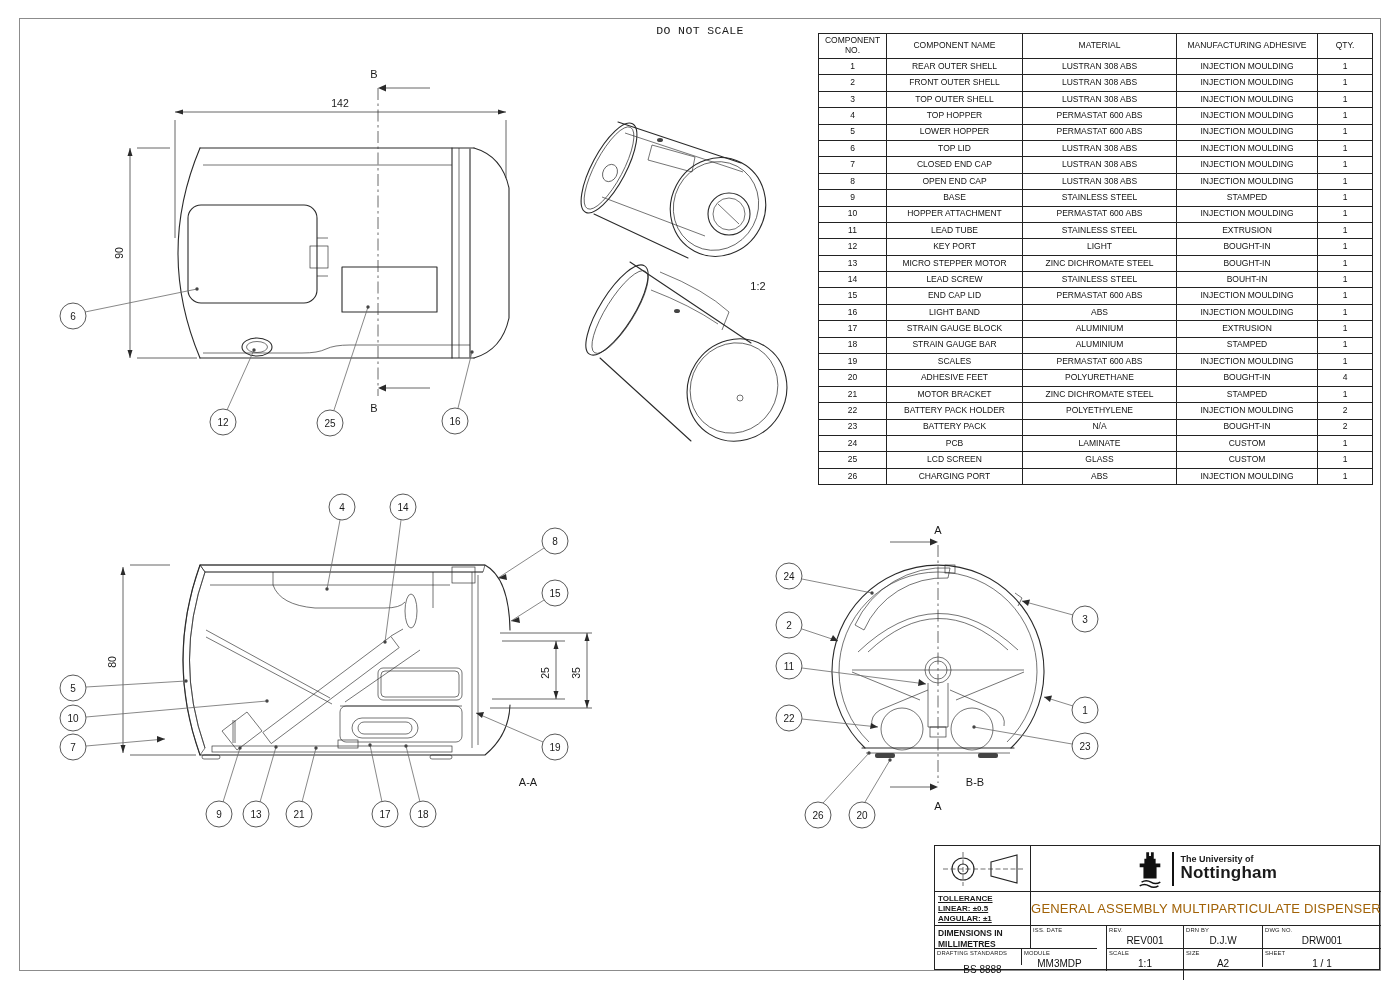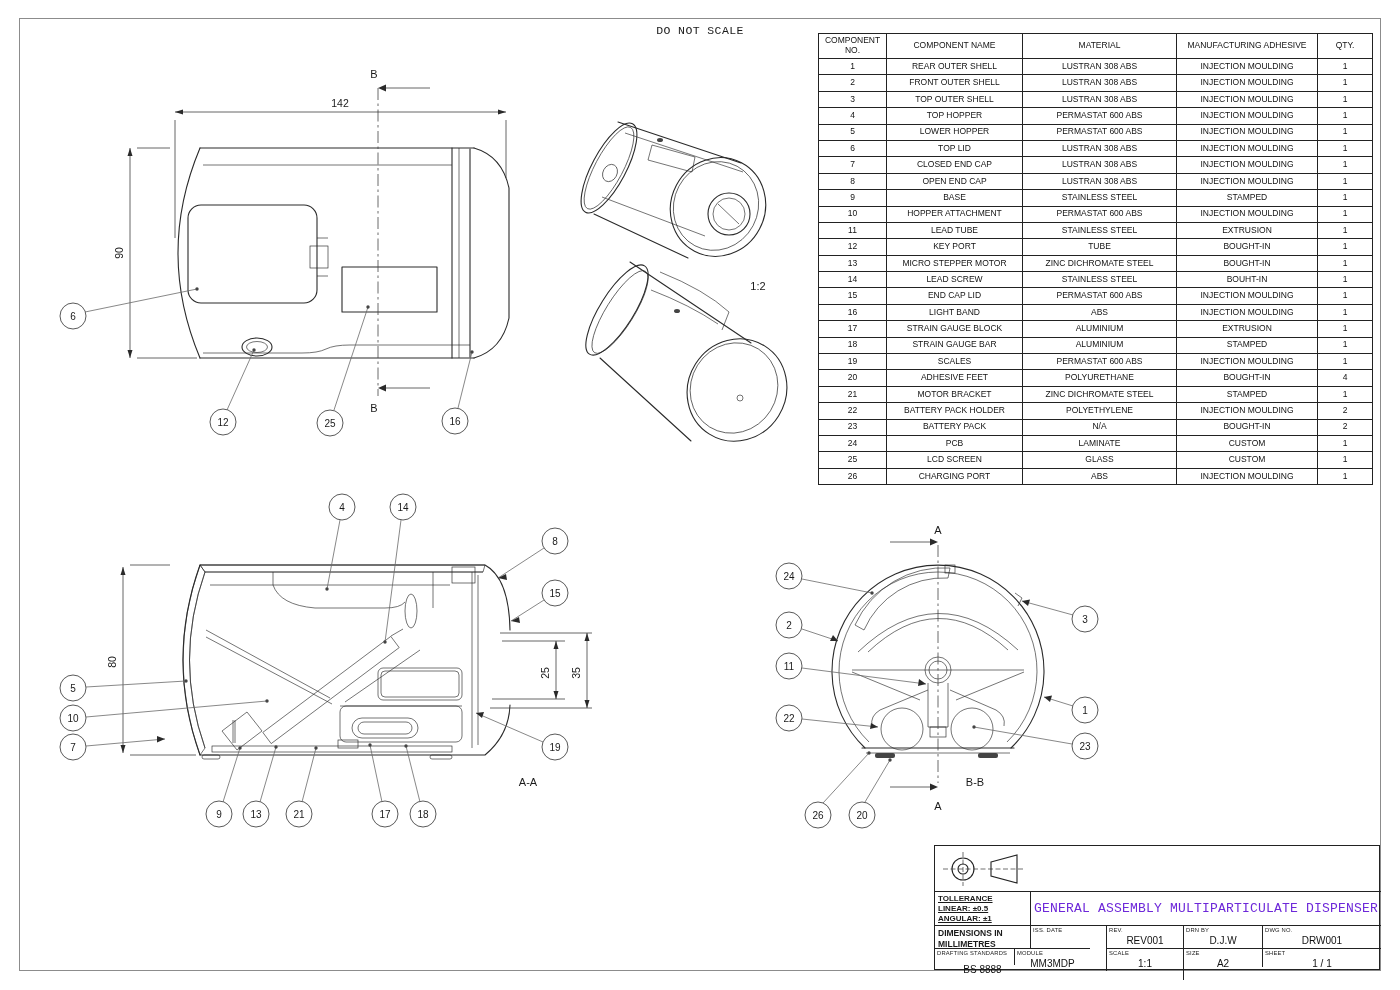"TUBE" td { text: TUBE -> LIGHT }
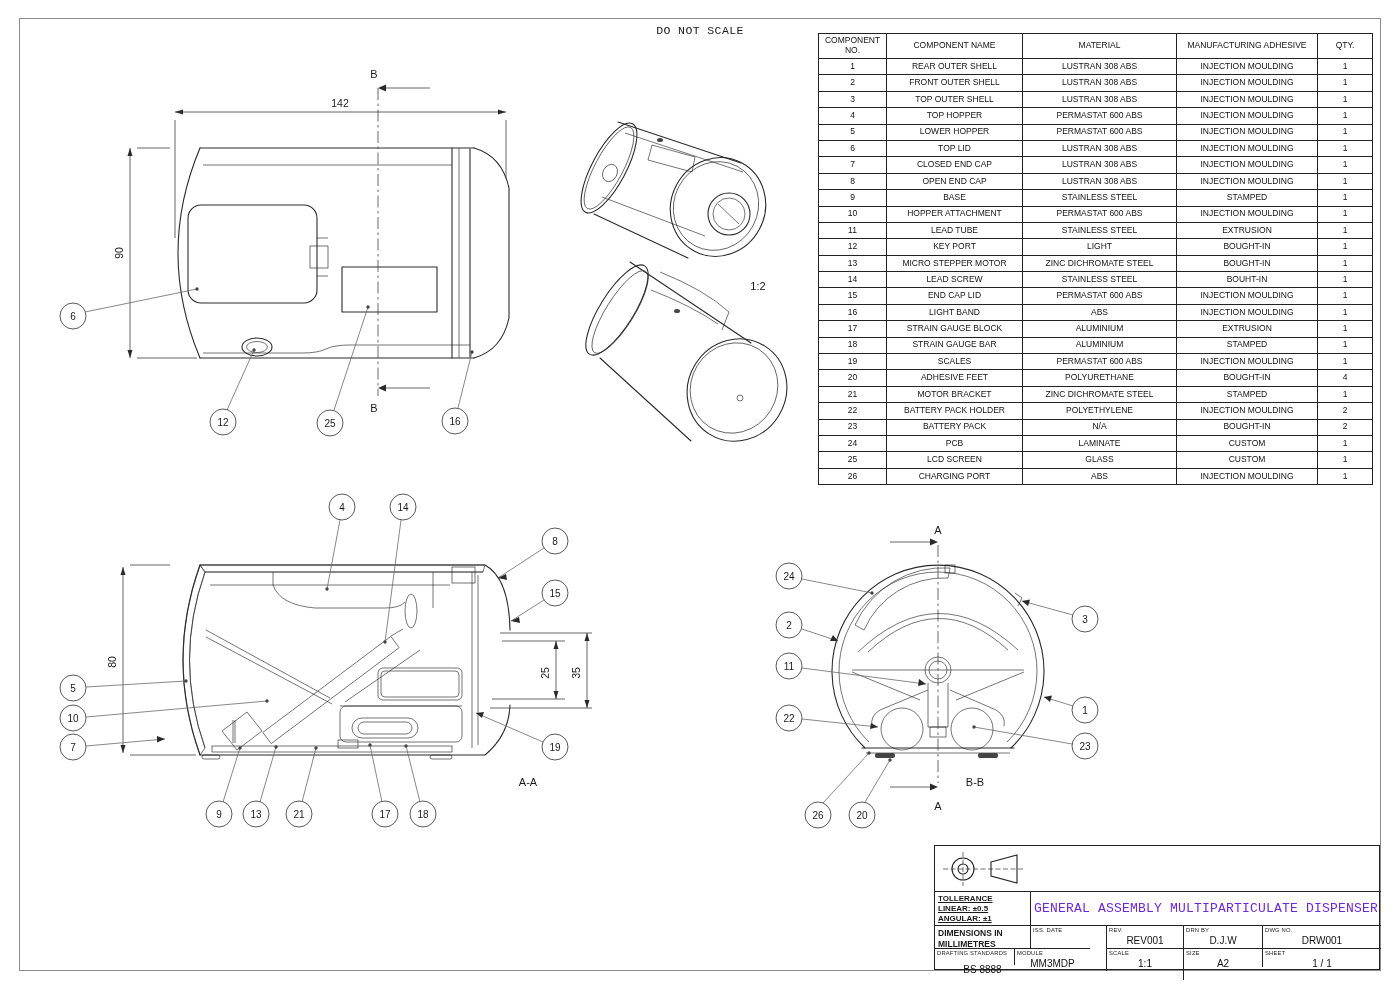"The University of" div.cell { html: none -> <div> <svg> <path></path> <path></path> <path></path> </svg> <div></div> <div> <div>The University of</div> <div>Nottingham</div> </div> </div> }
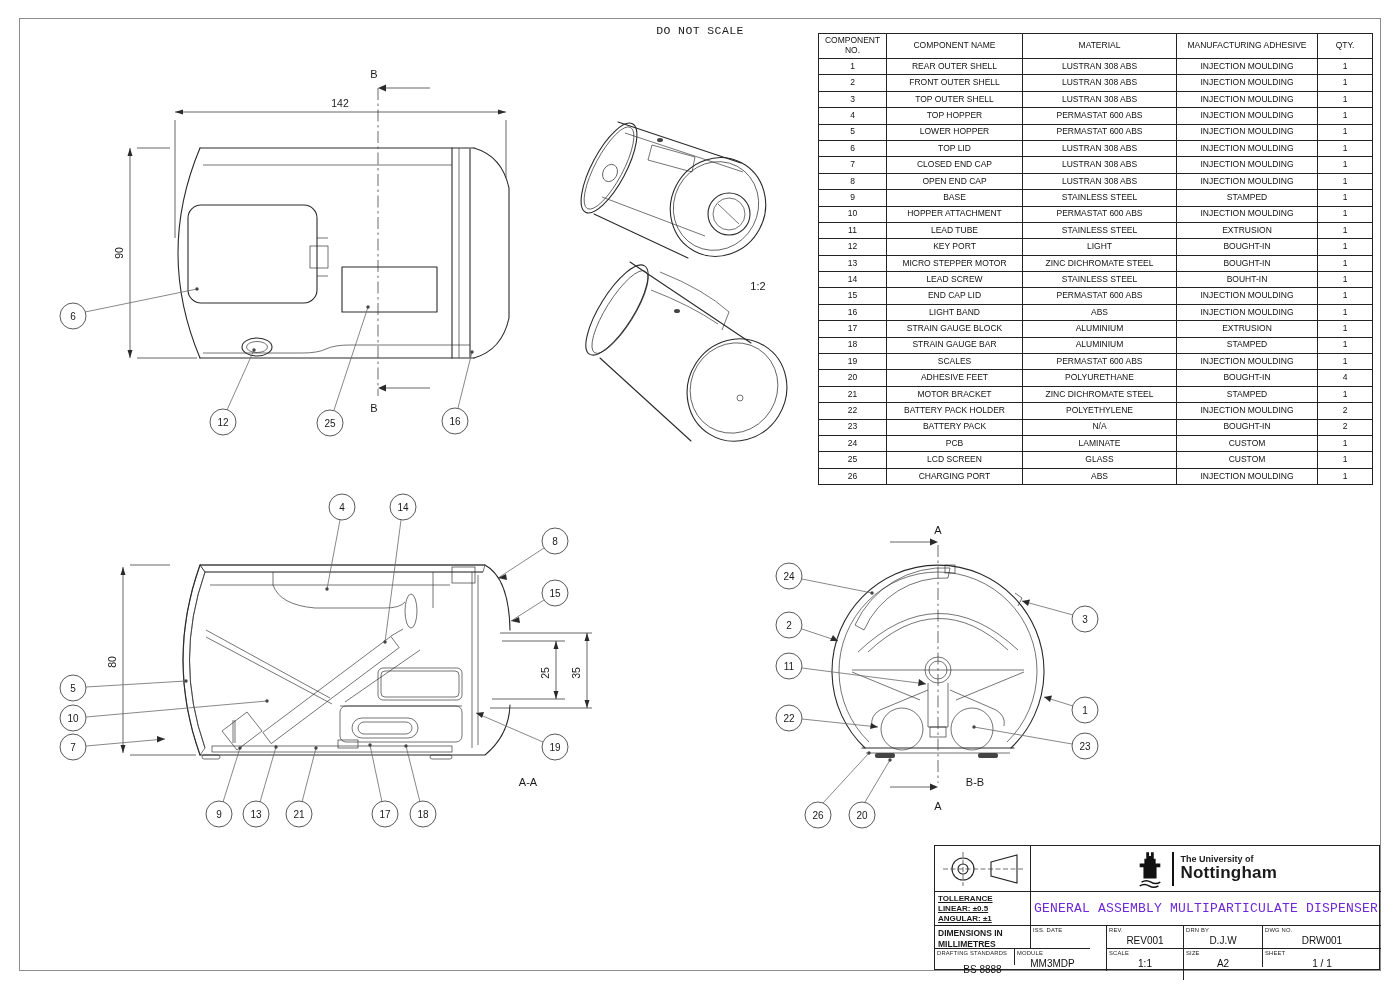"GENERAL ASSEMBLY MULTIPARTICULATE" .title-cell { color: #6d28d9 -> #a16207; font-family: Liberation Mono, monospace -> none }
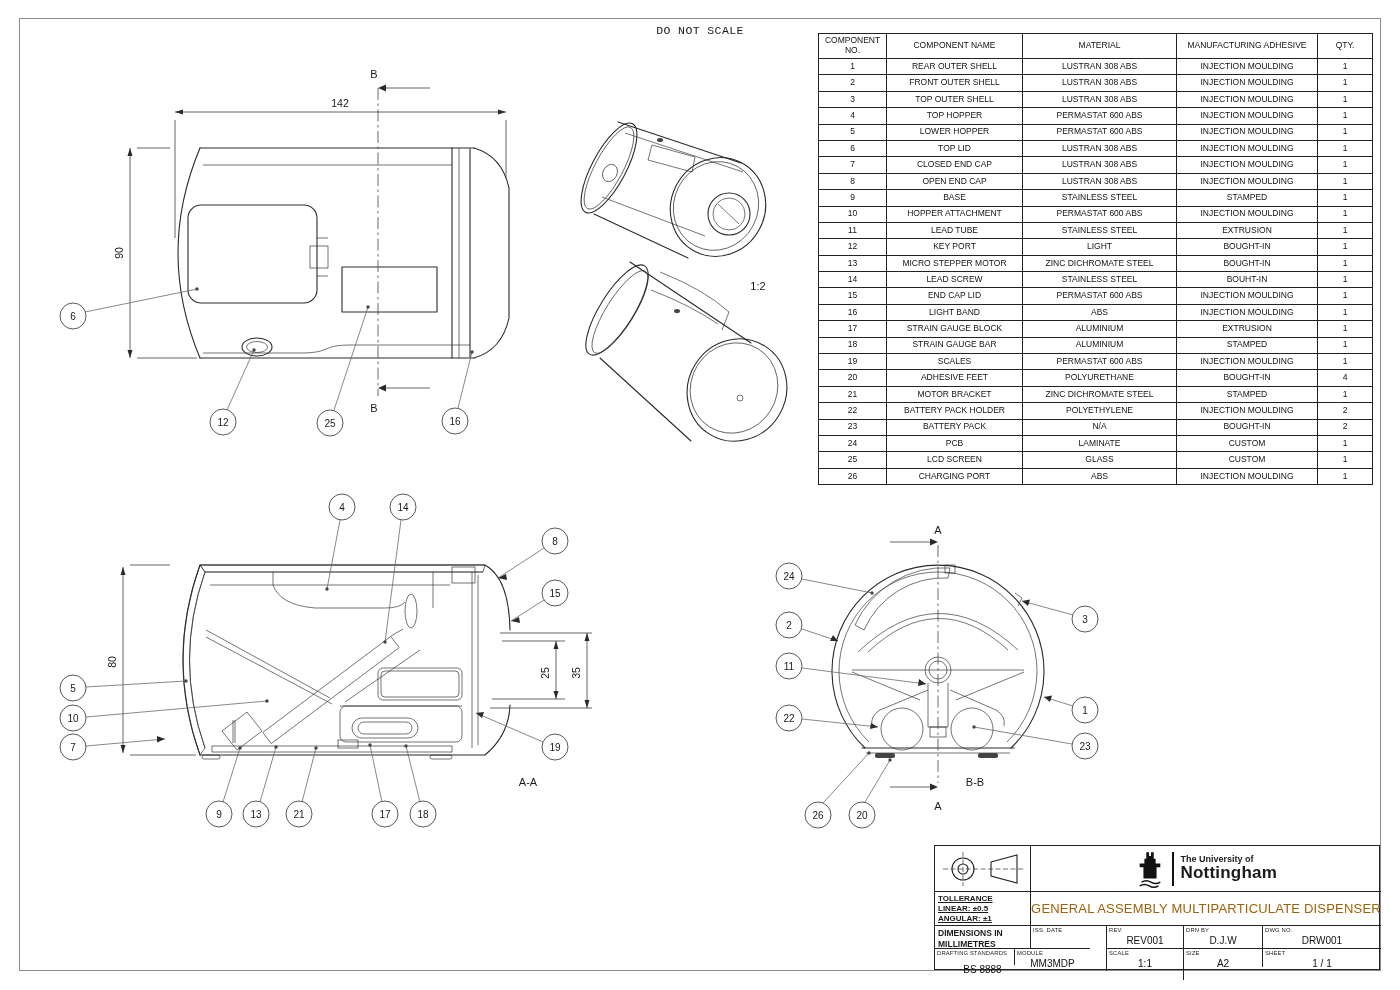"MM3MDP" div.cell { left: 79px -> 86px }
